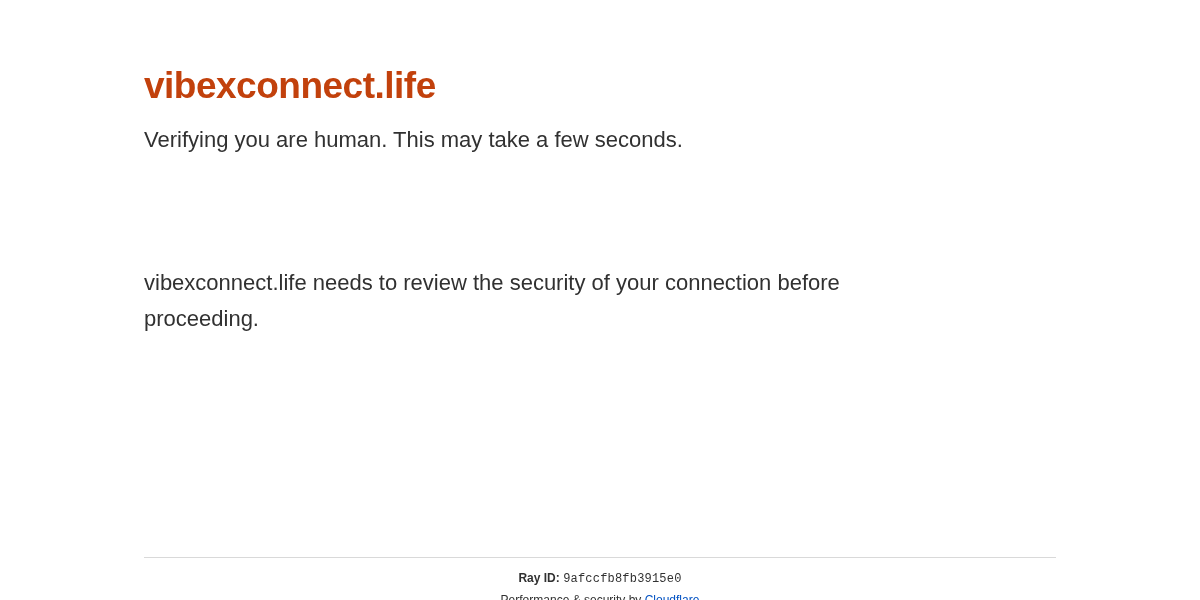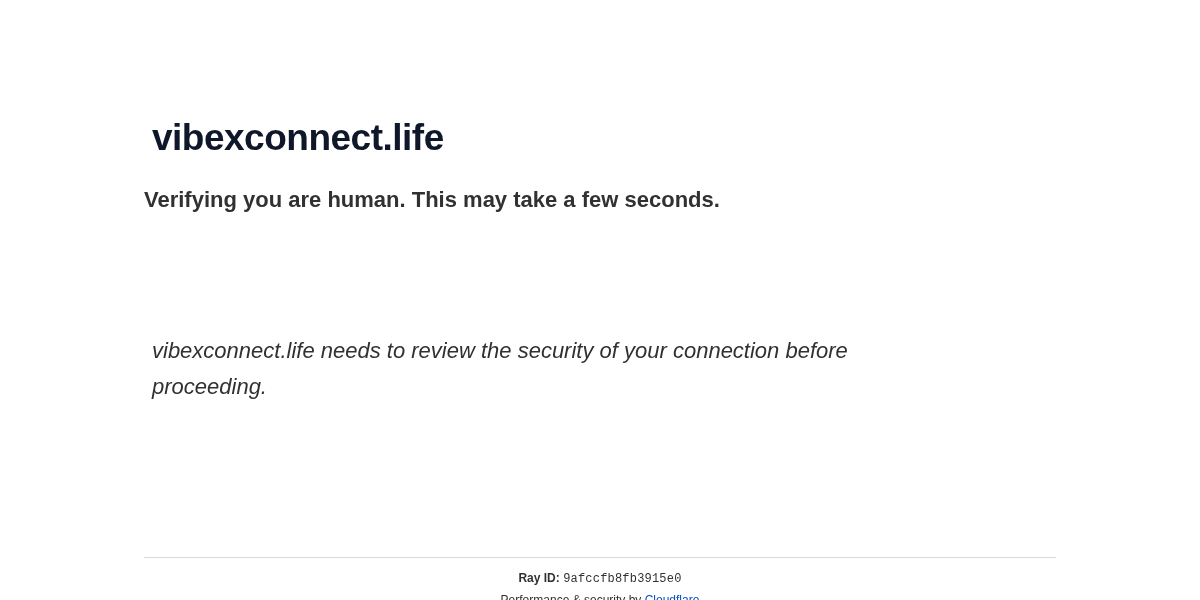"vibexconnect.life" .domain-title { color: #0f172a -> #c2410c; margin: 8px -> 0; padding-top: 108px -> 64px }
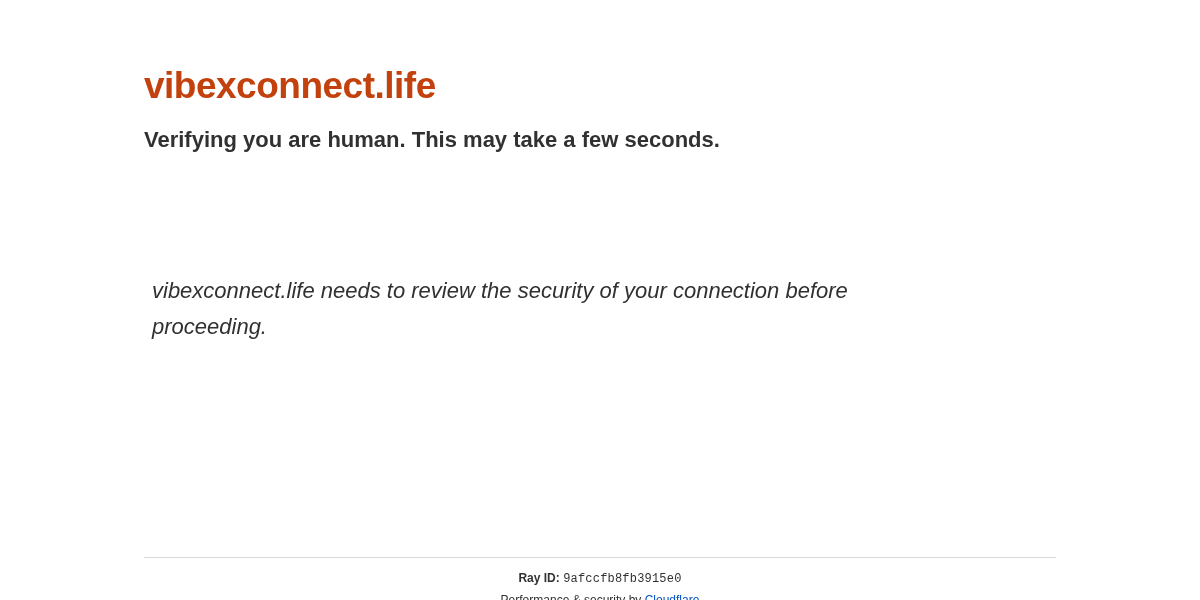"Verifying you are human. This" .verify-line { font-weight: 700 -> 400 }
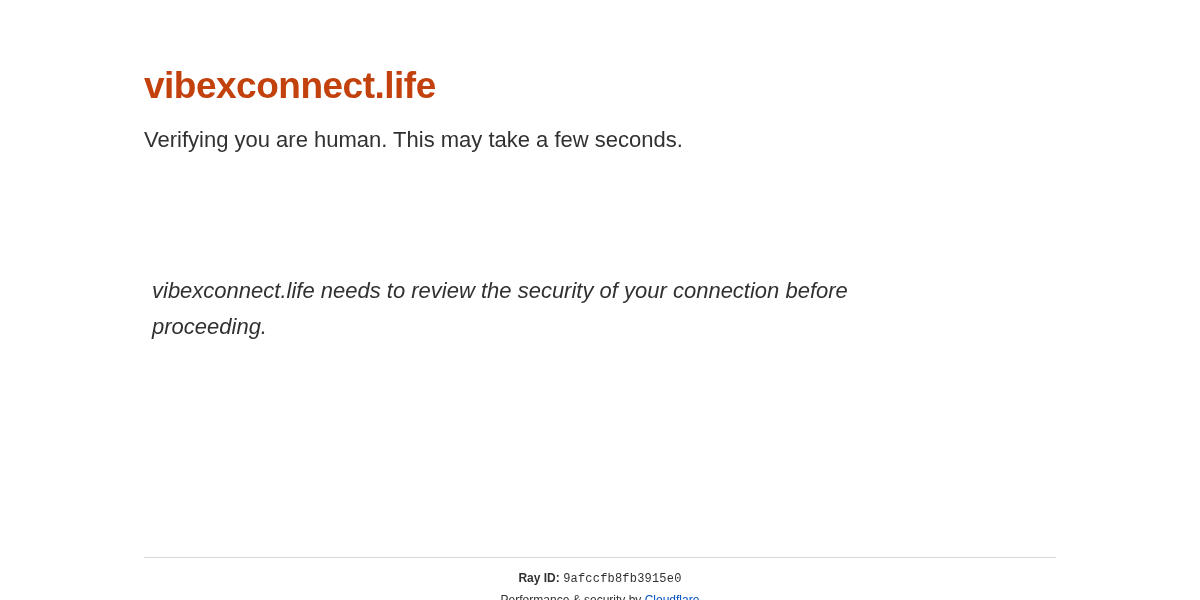"vibexconnect.life needs to review the" .explain { font-style: italic -> none; margin: 8px -> 0 }
